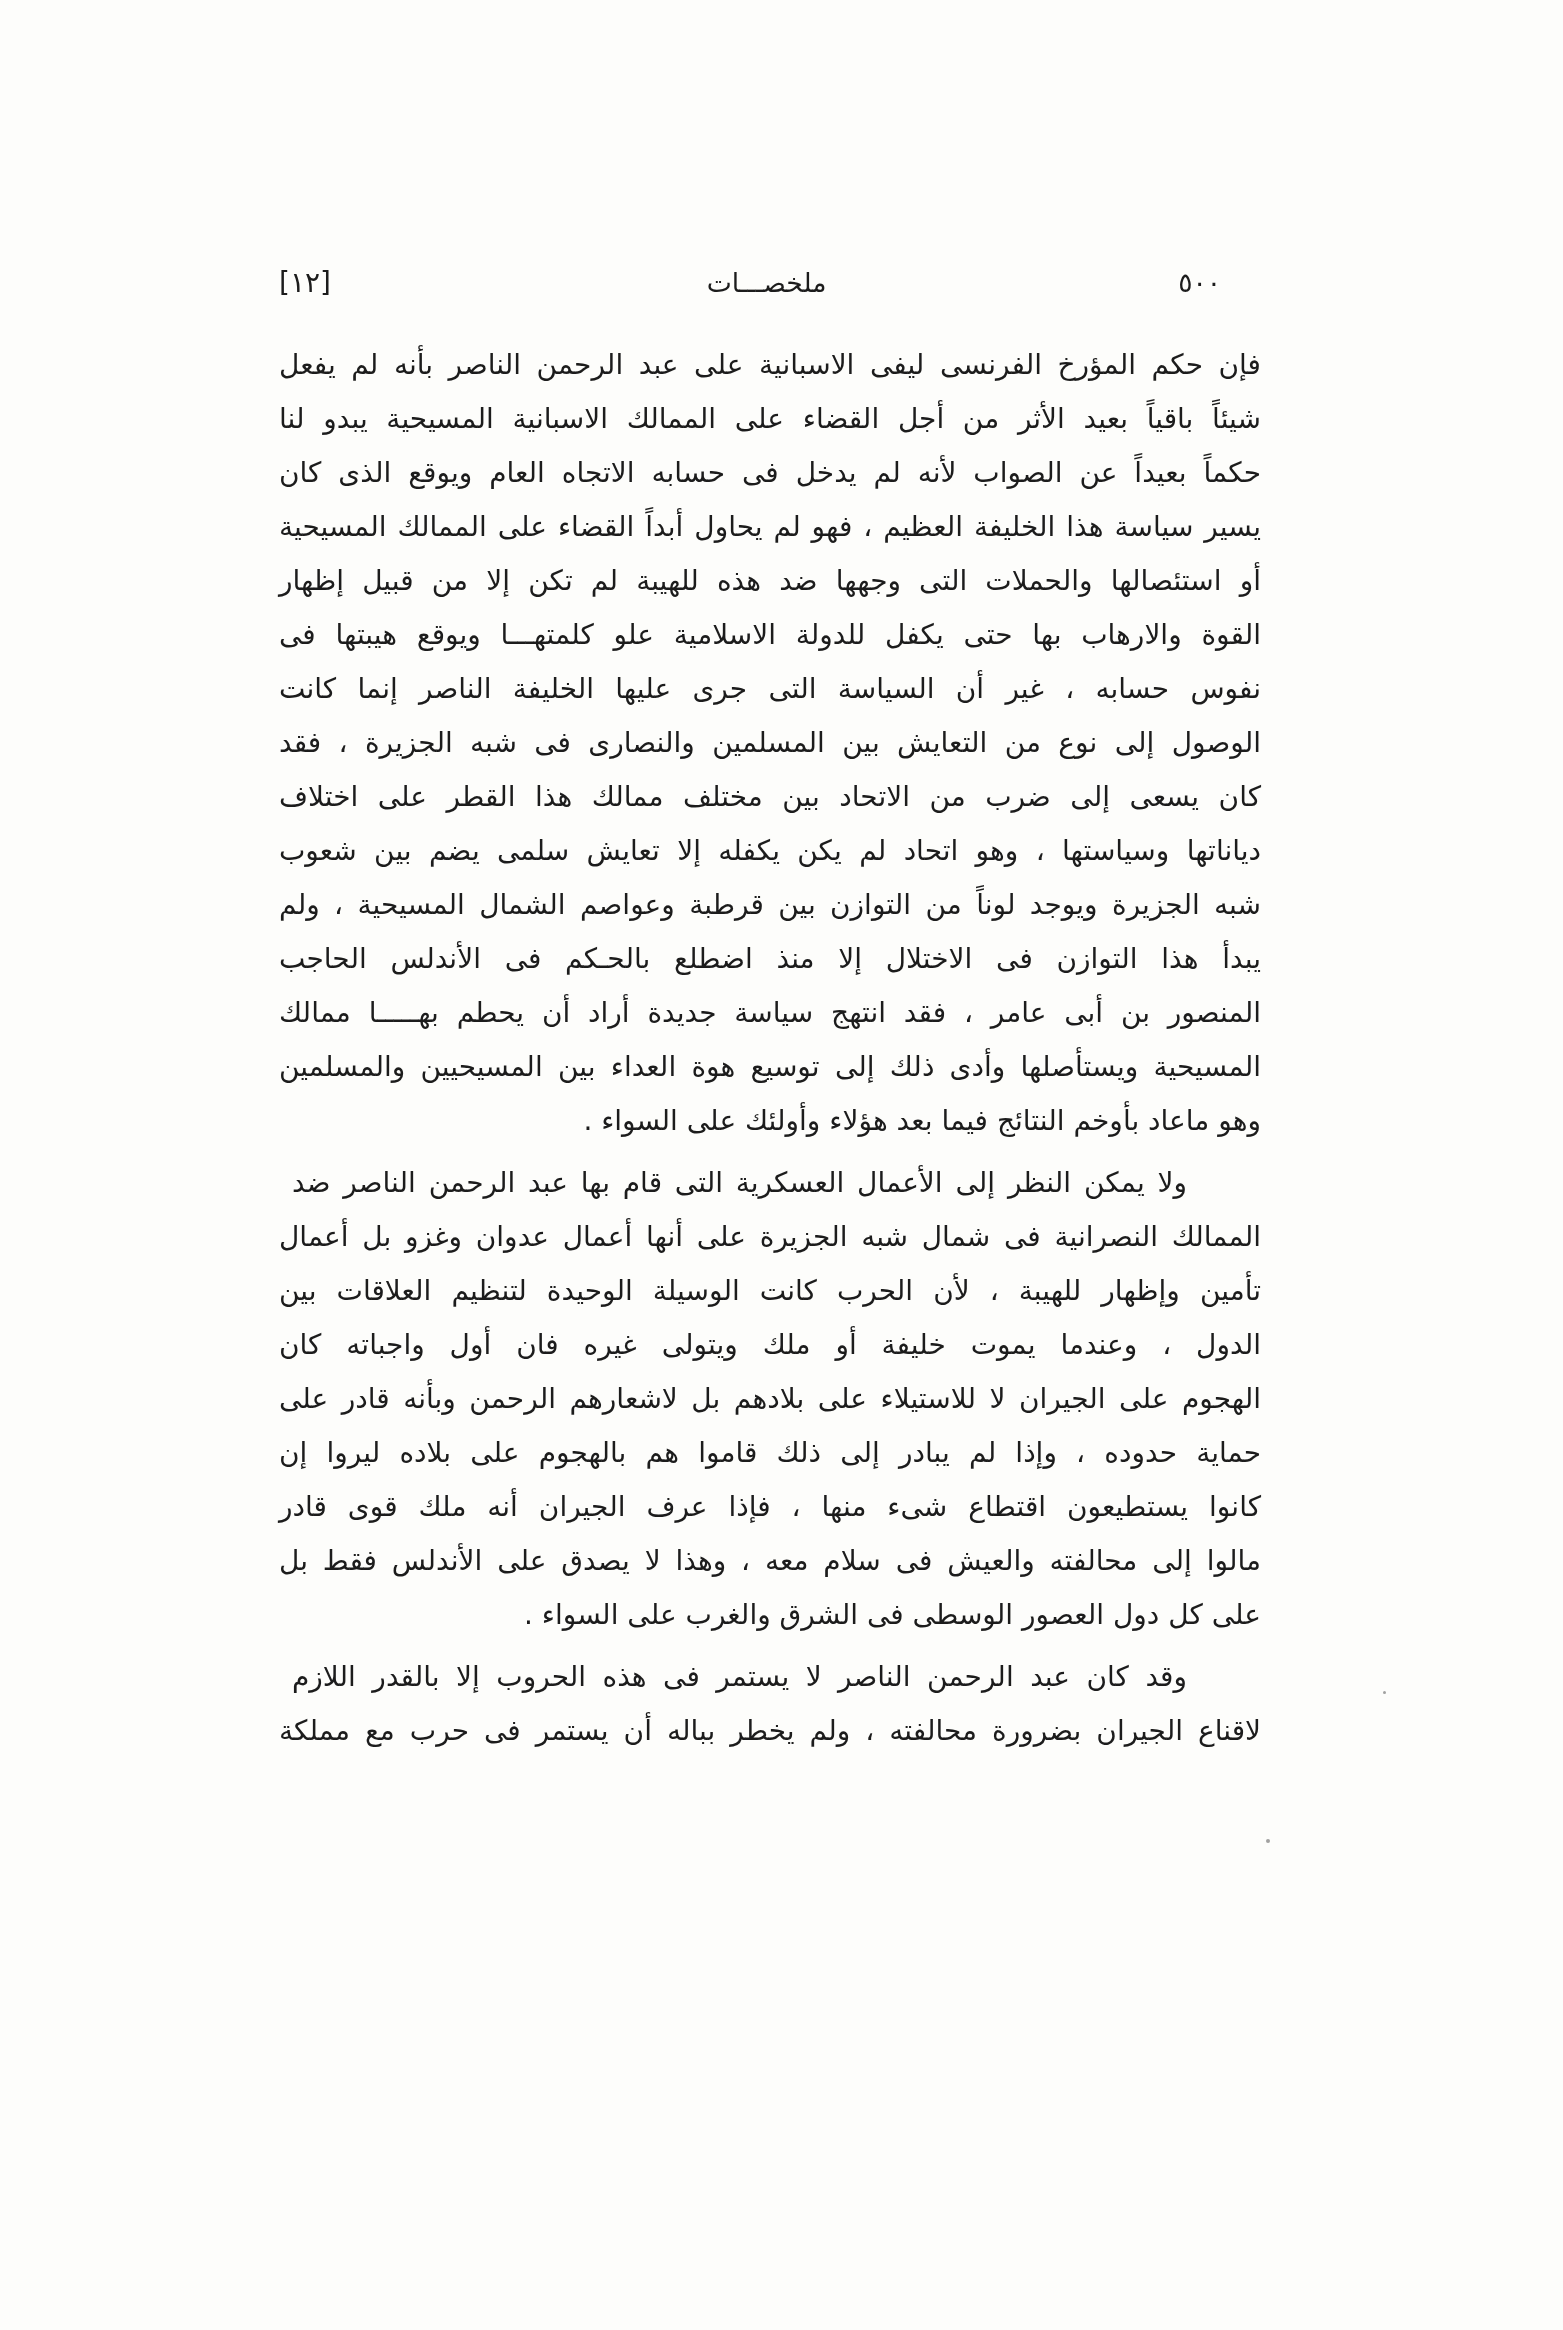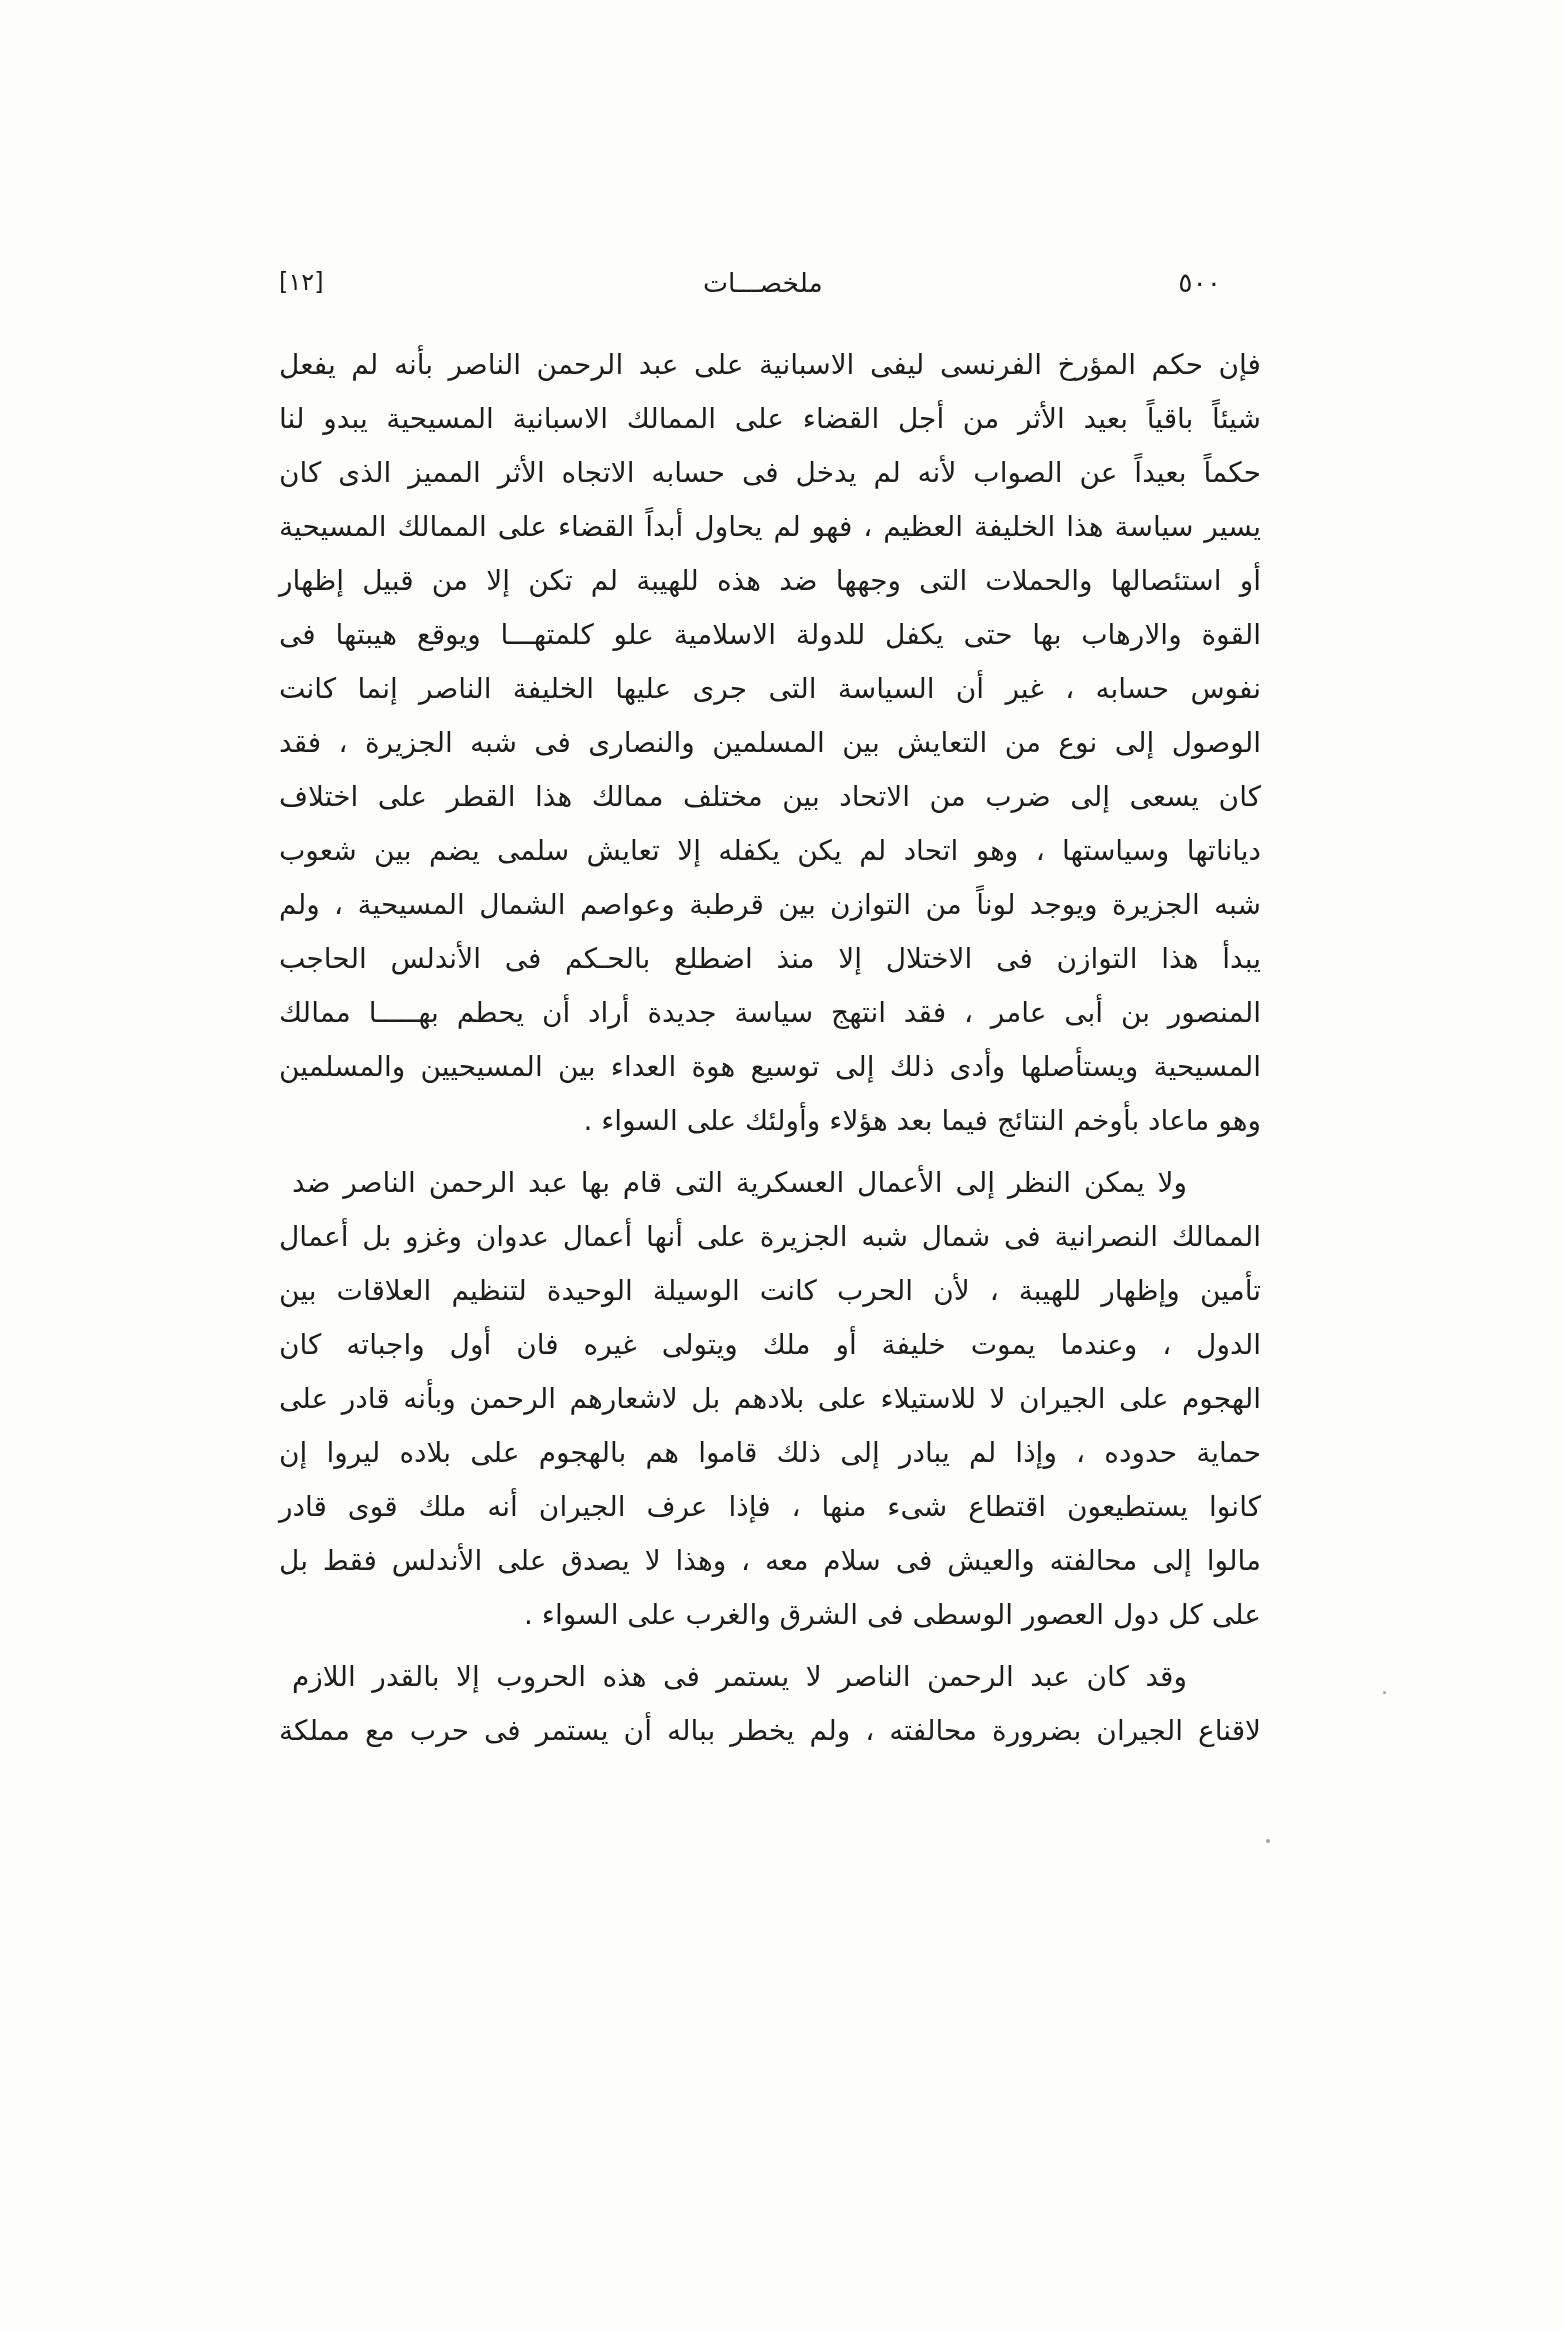"[١٢]" .running-header .folio { font-size: 24px -> 28px }
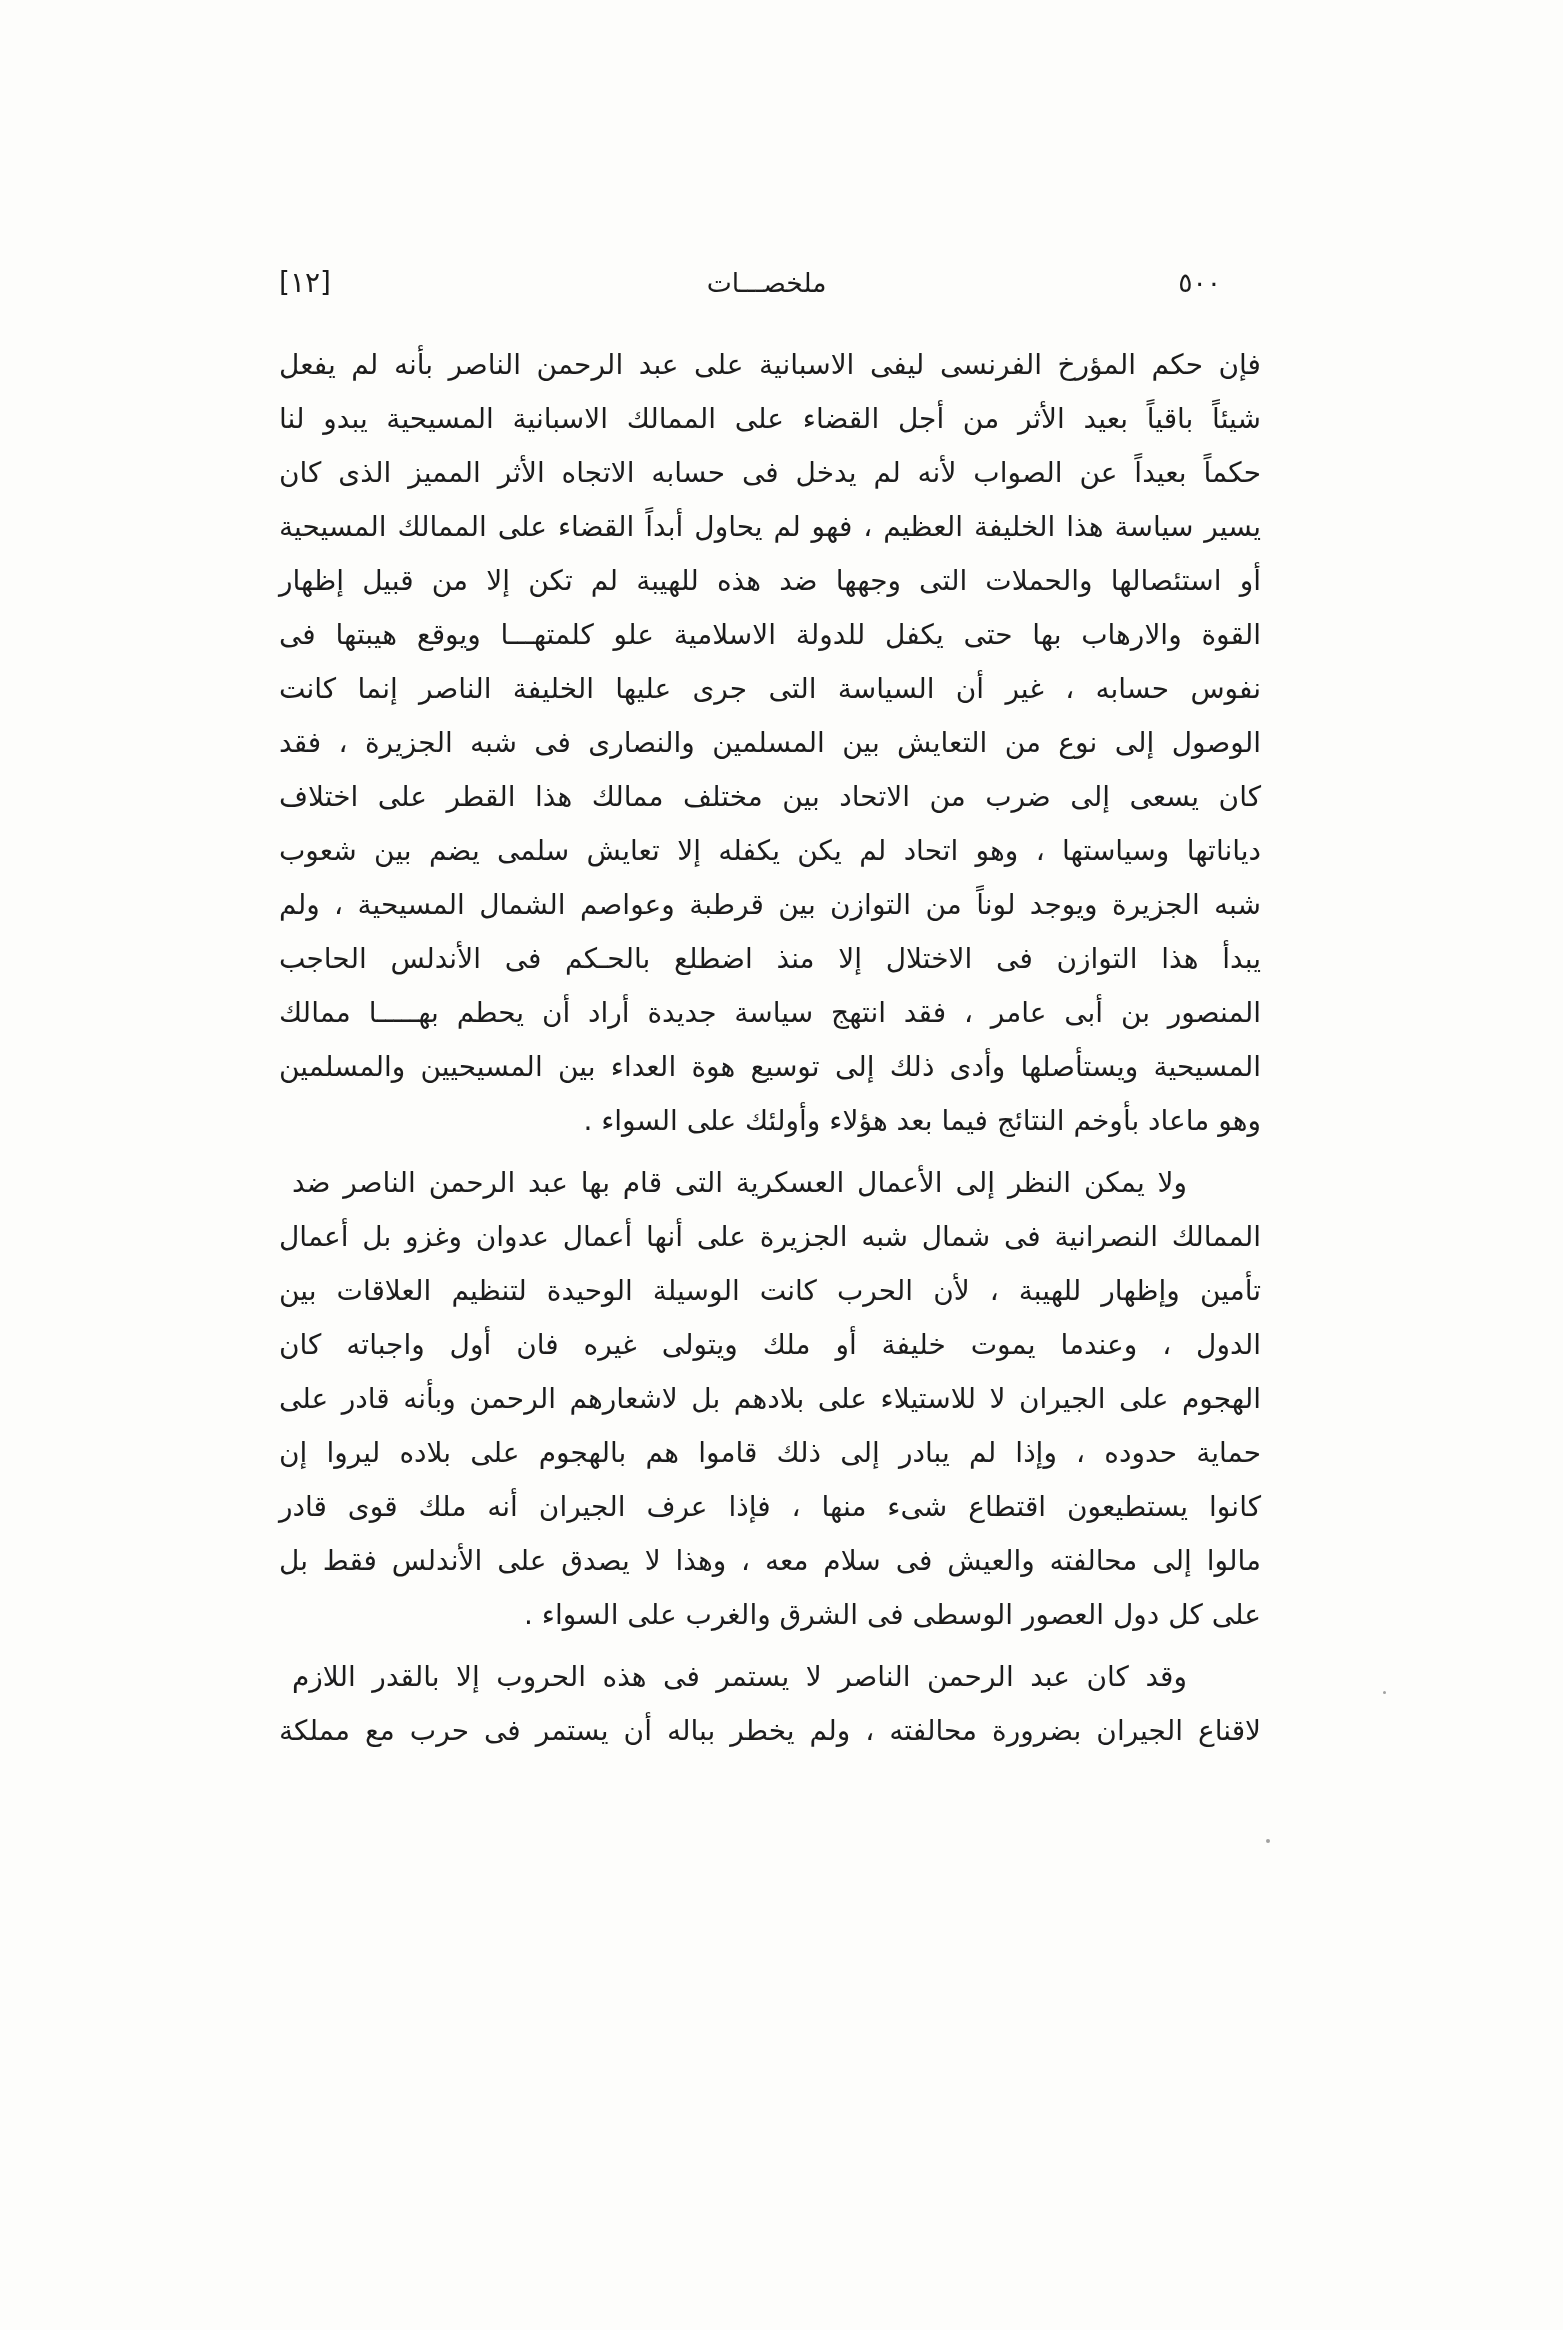"حكماً بعيداً عن الصواب لأنه" div.line { text: الأثر المميز -> العام ويوقع }
